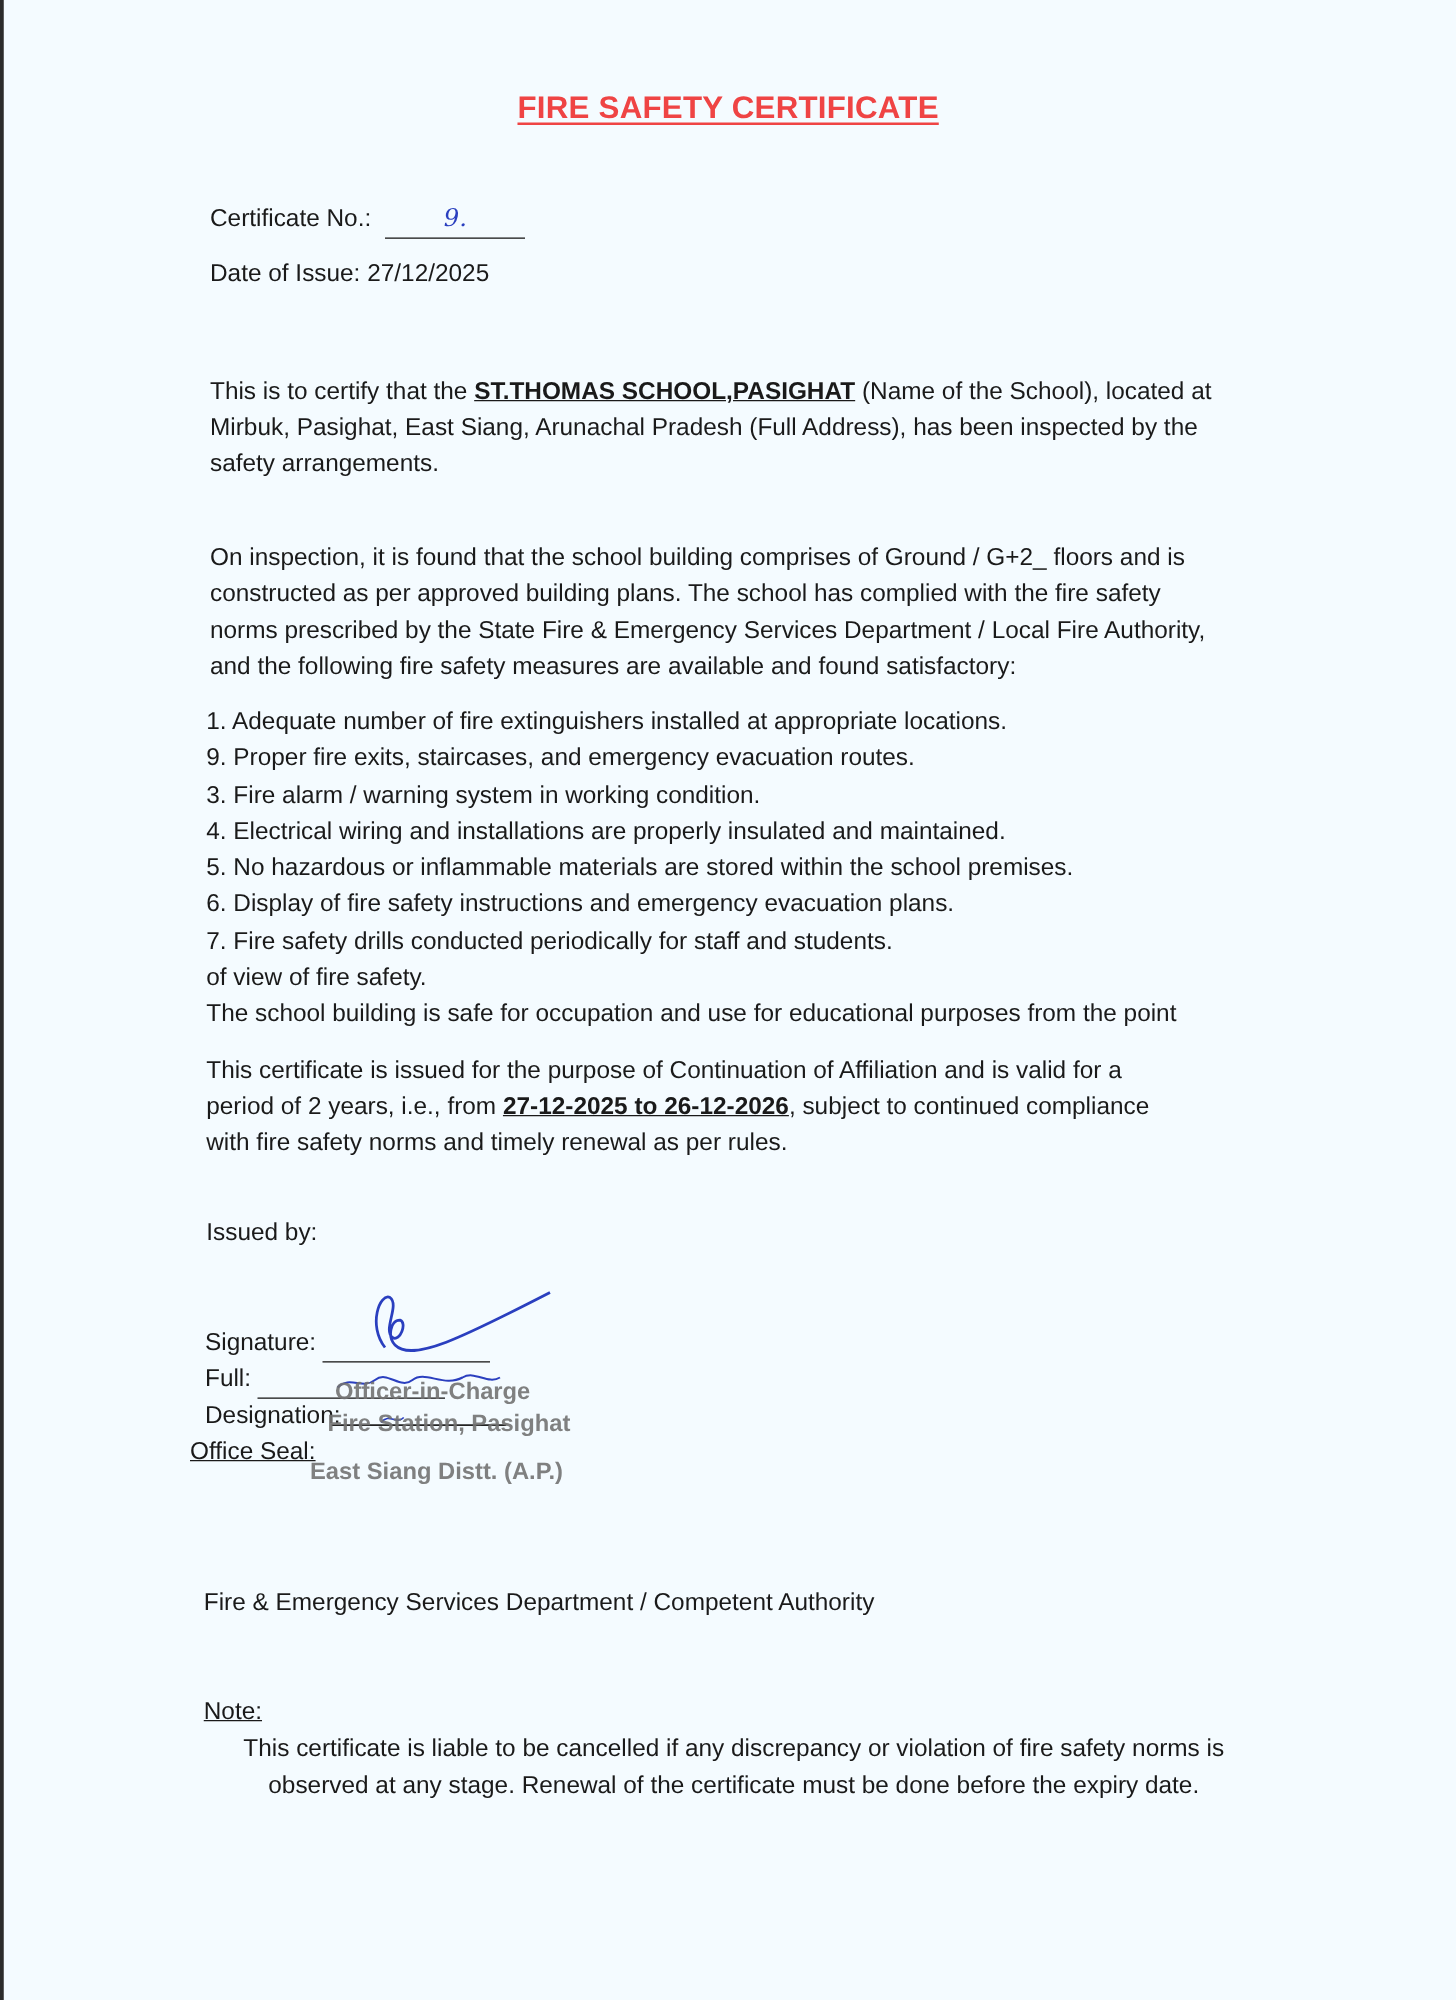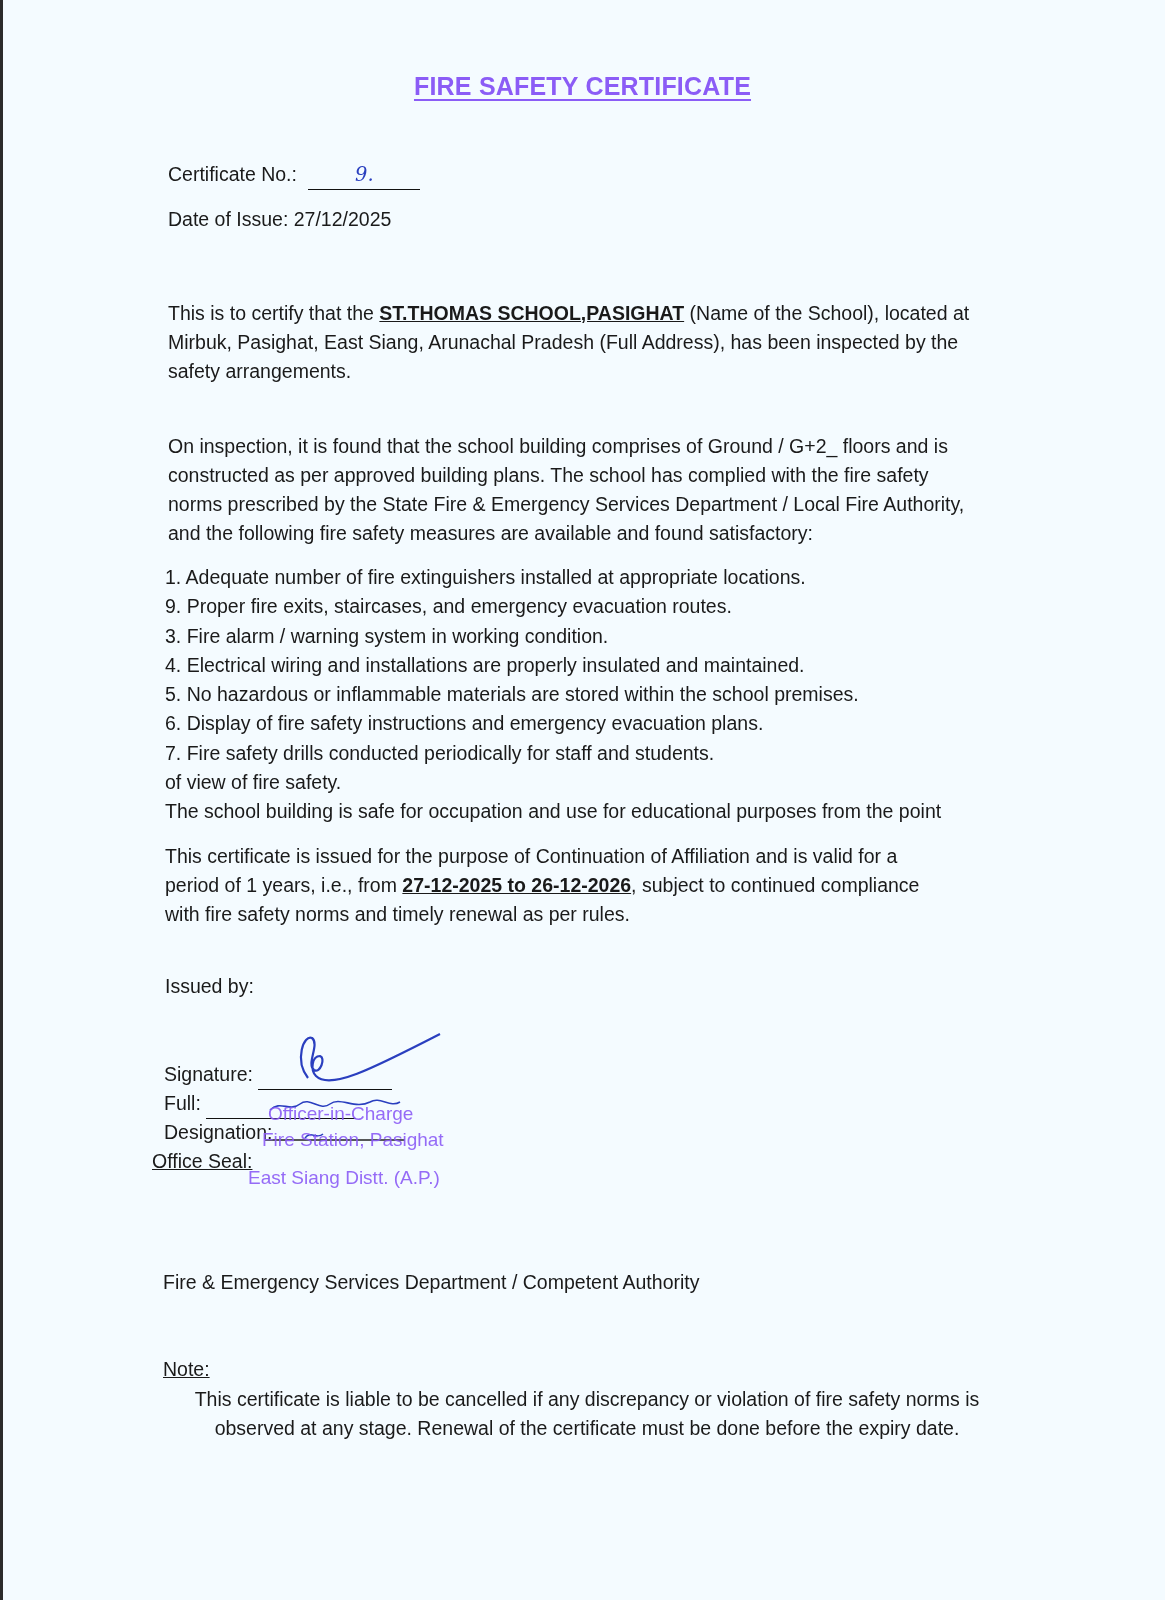"FIRE SAFETY CERTIFICATE" .title { color: #8b5cf6 -> #ef4444 }
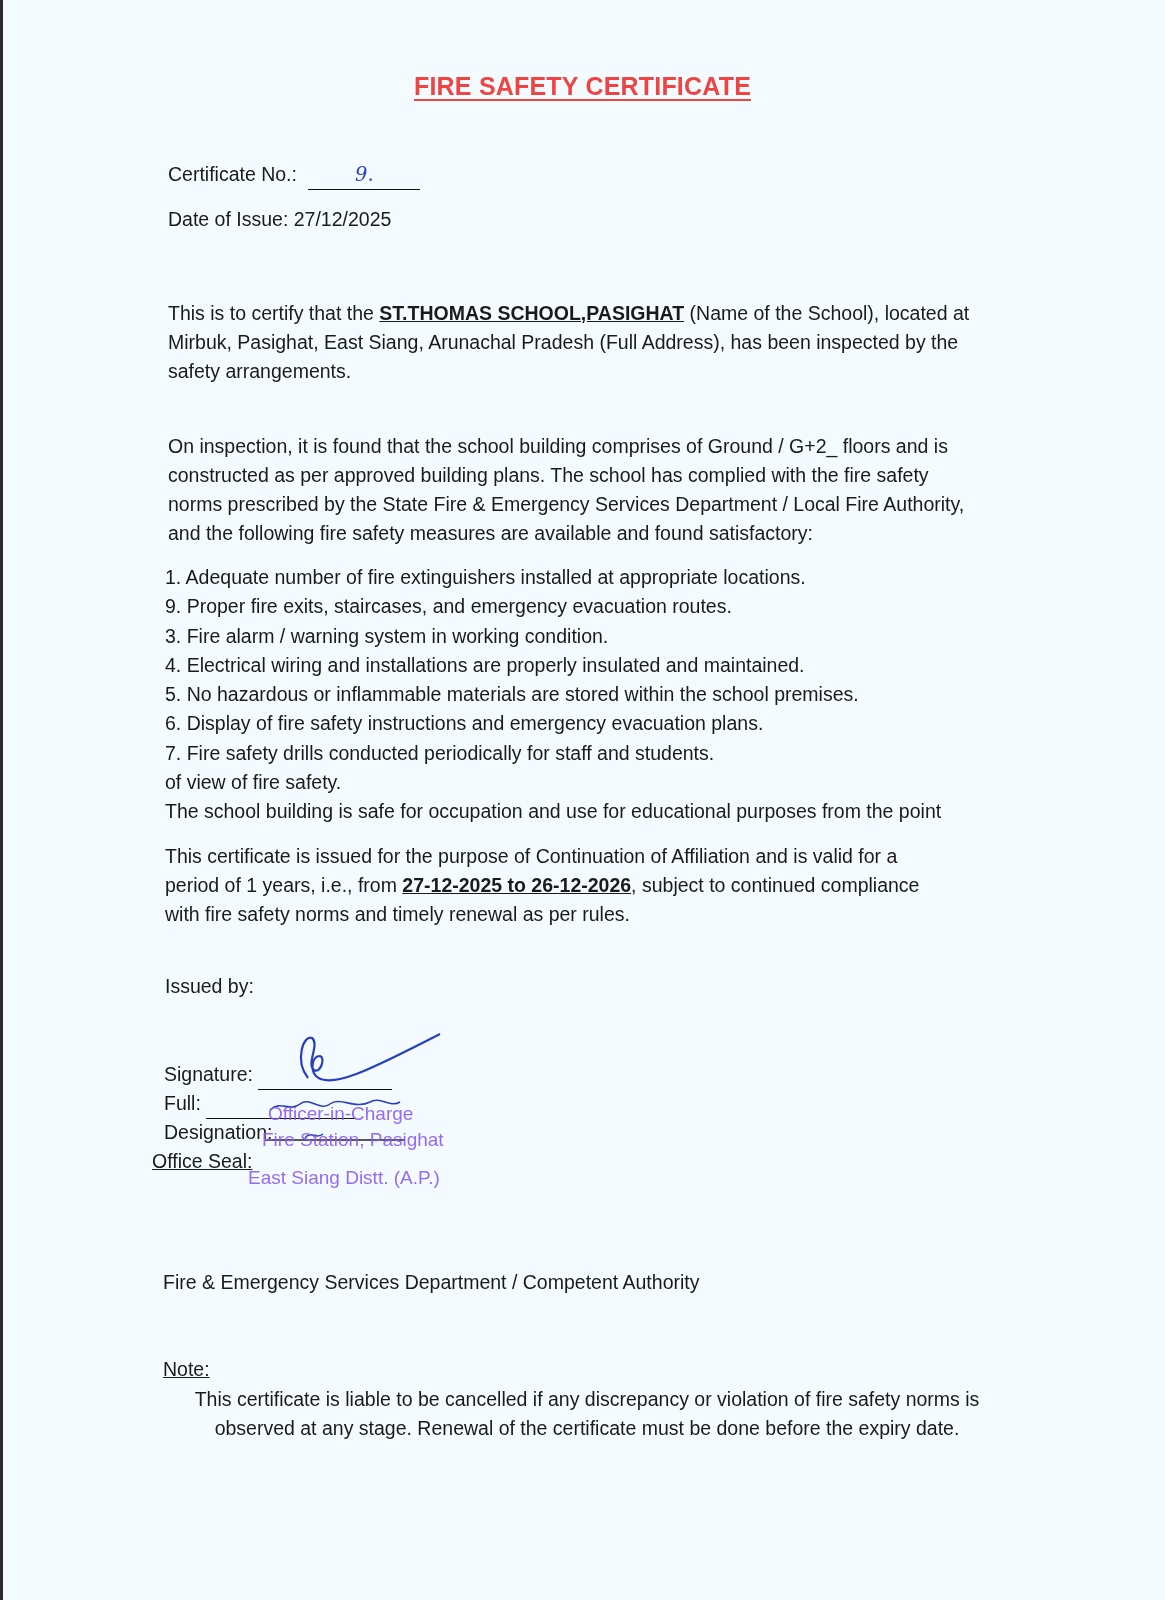"period of 1 years, i.e.," span { text: 1 -> 2 }
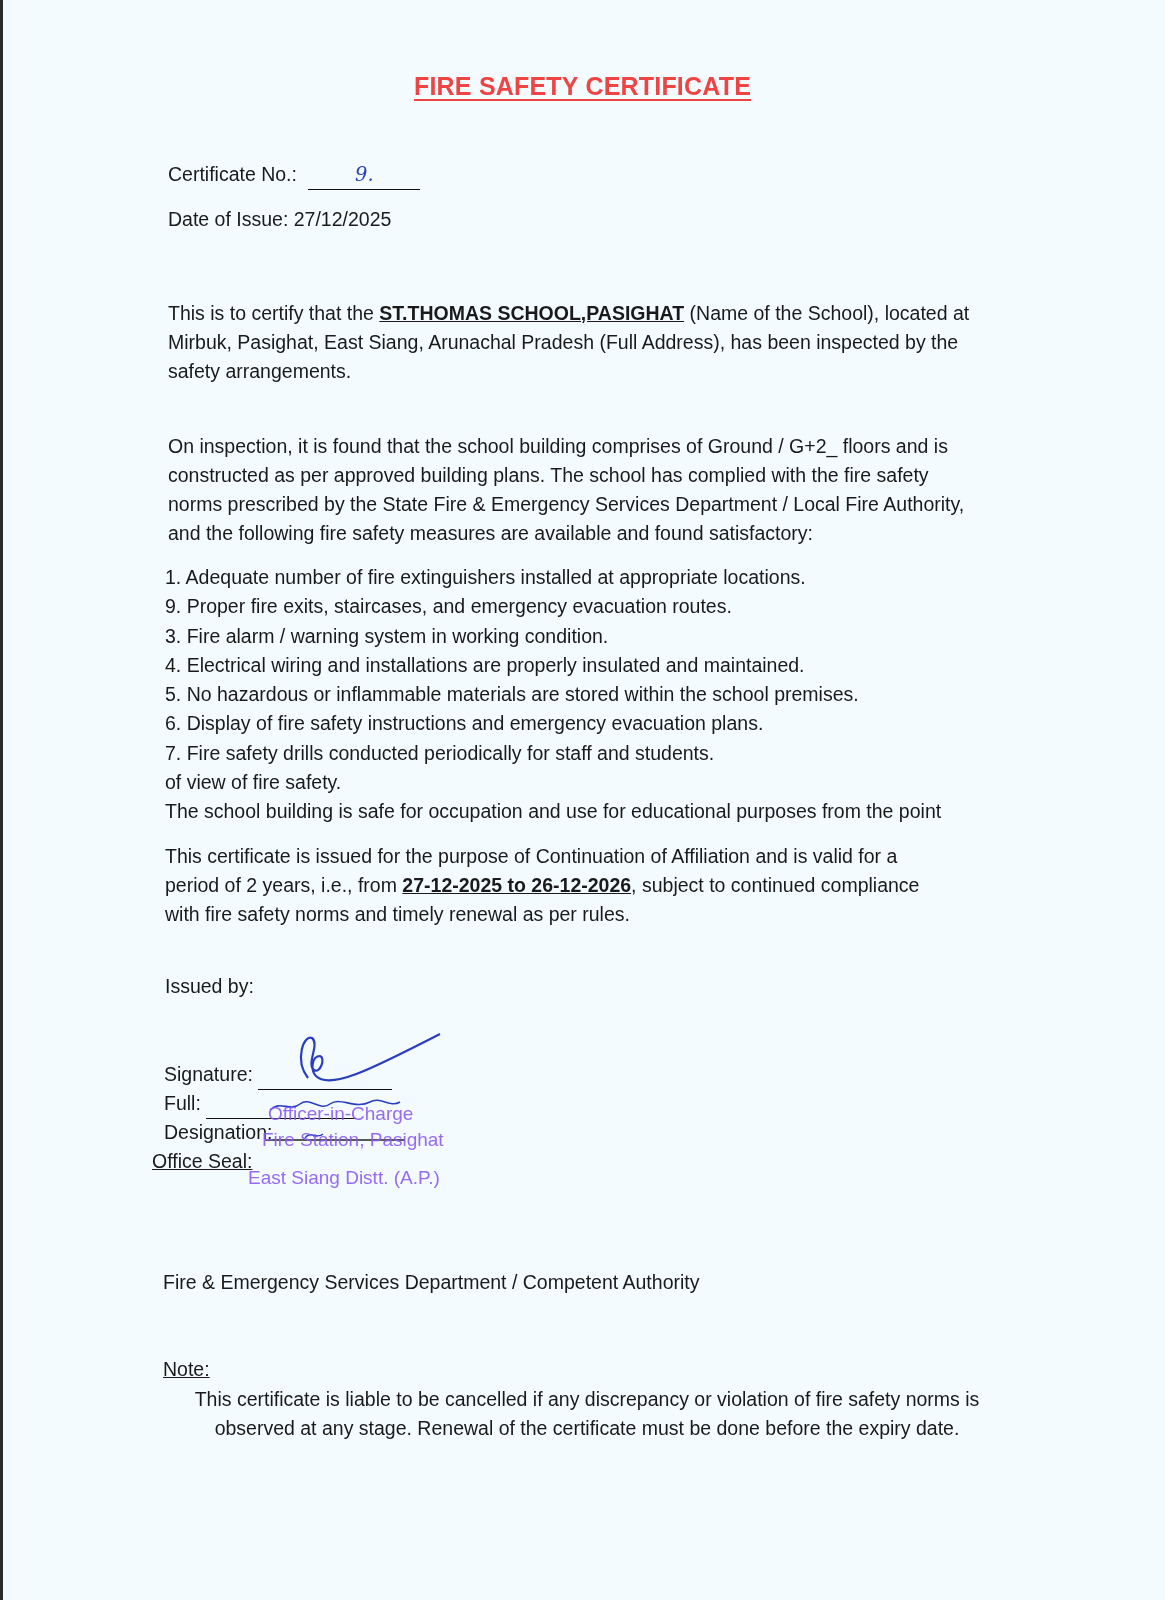"Officer-in-Charge" .stamp { color: #8b5cf6 -> #737373; font-weight: normal -> bold }
